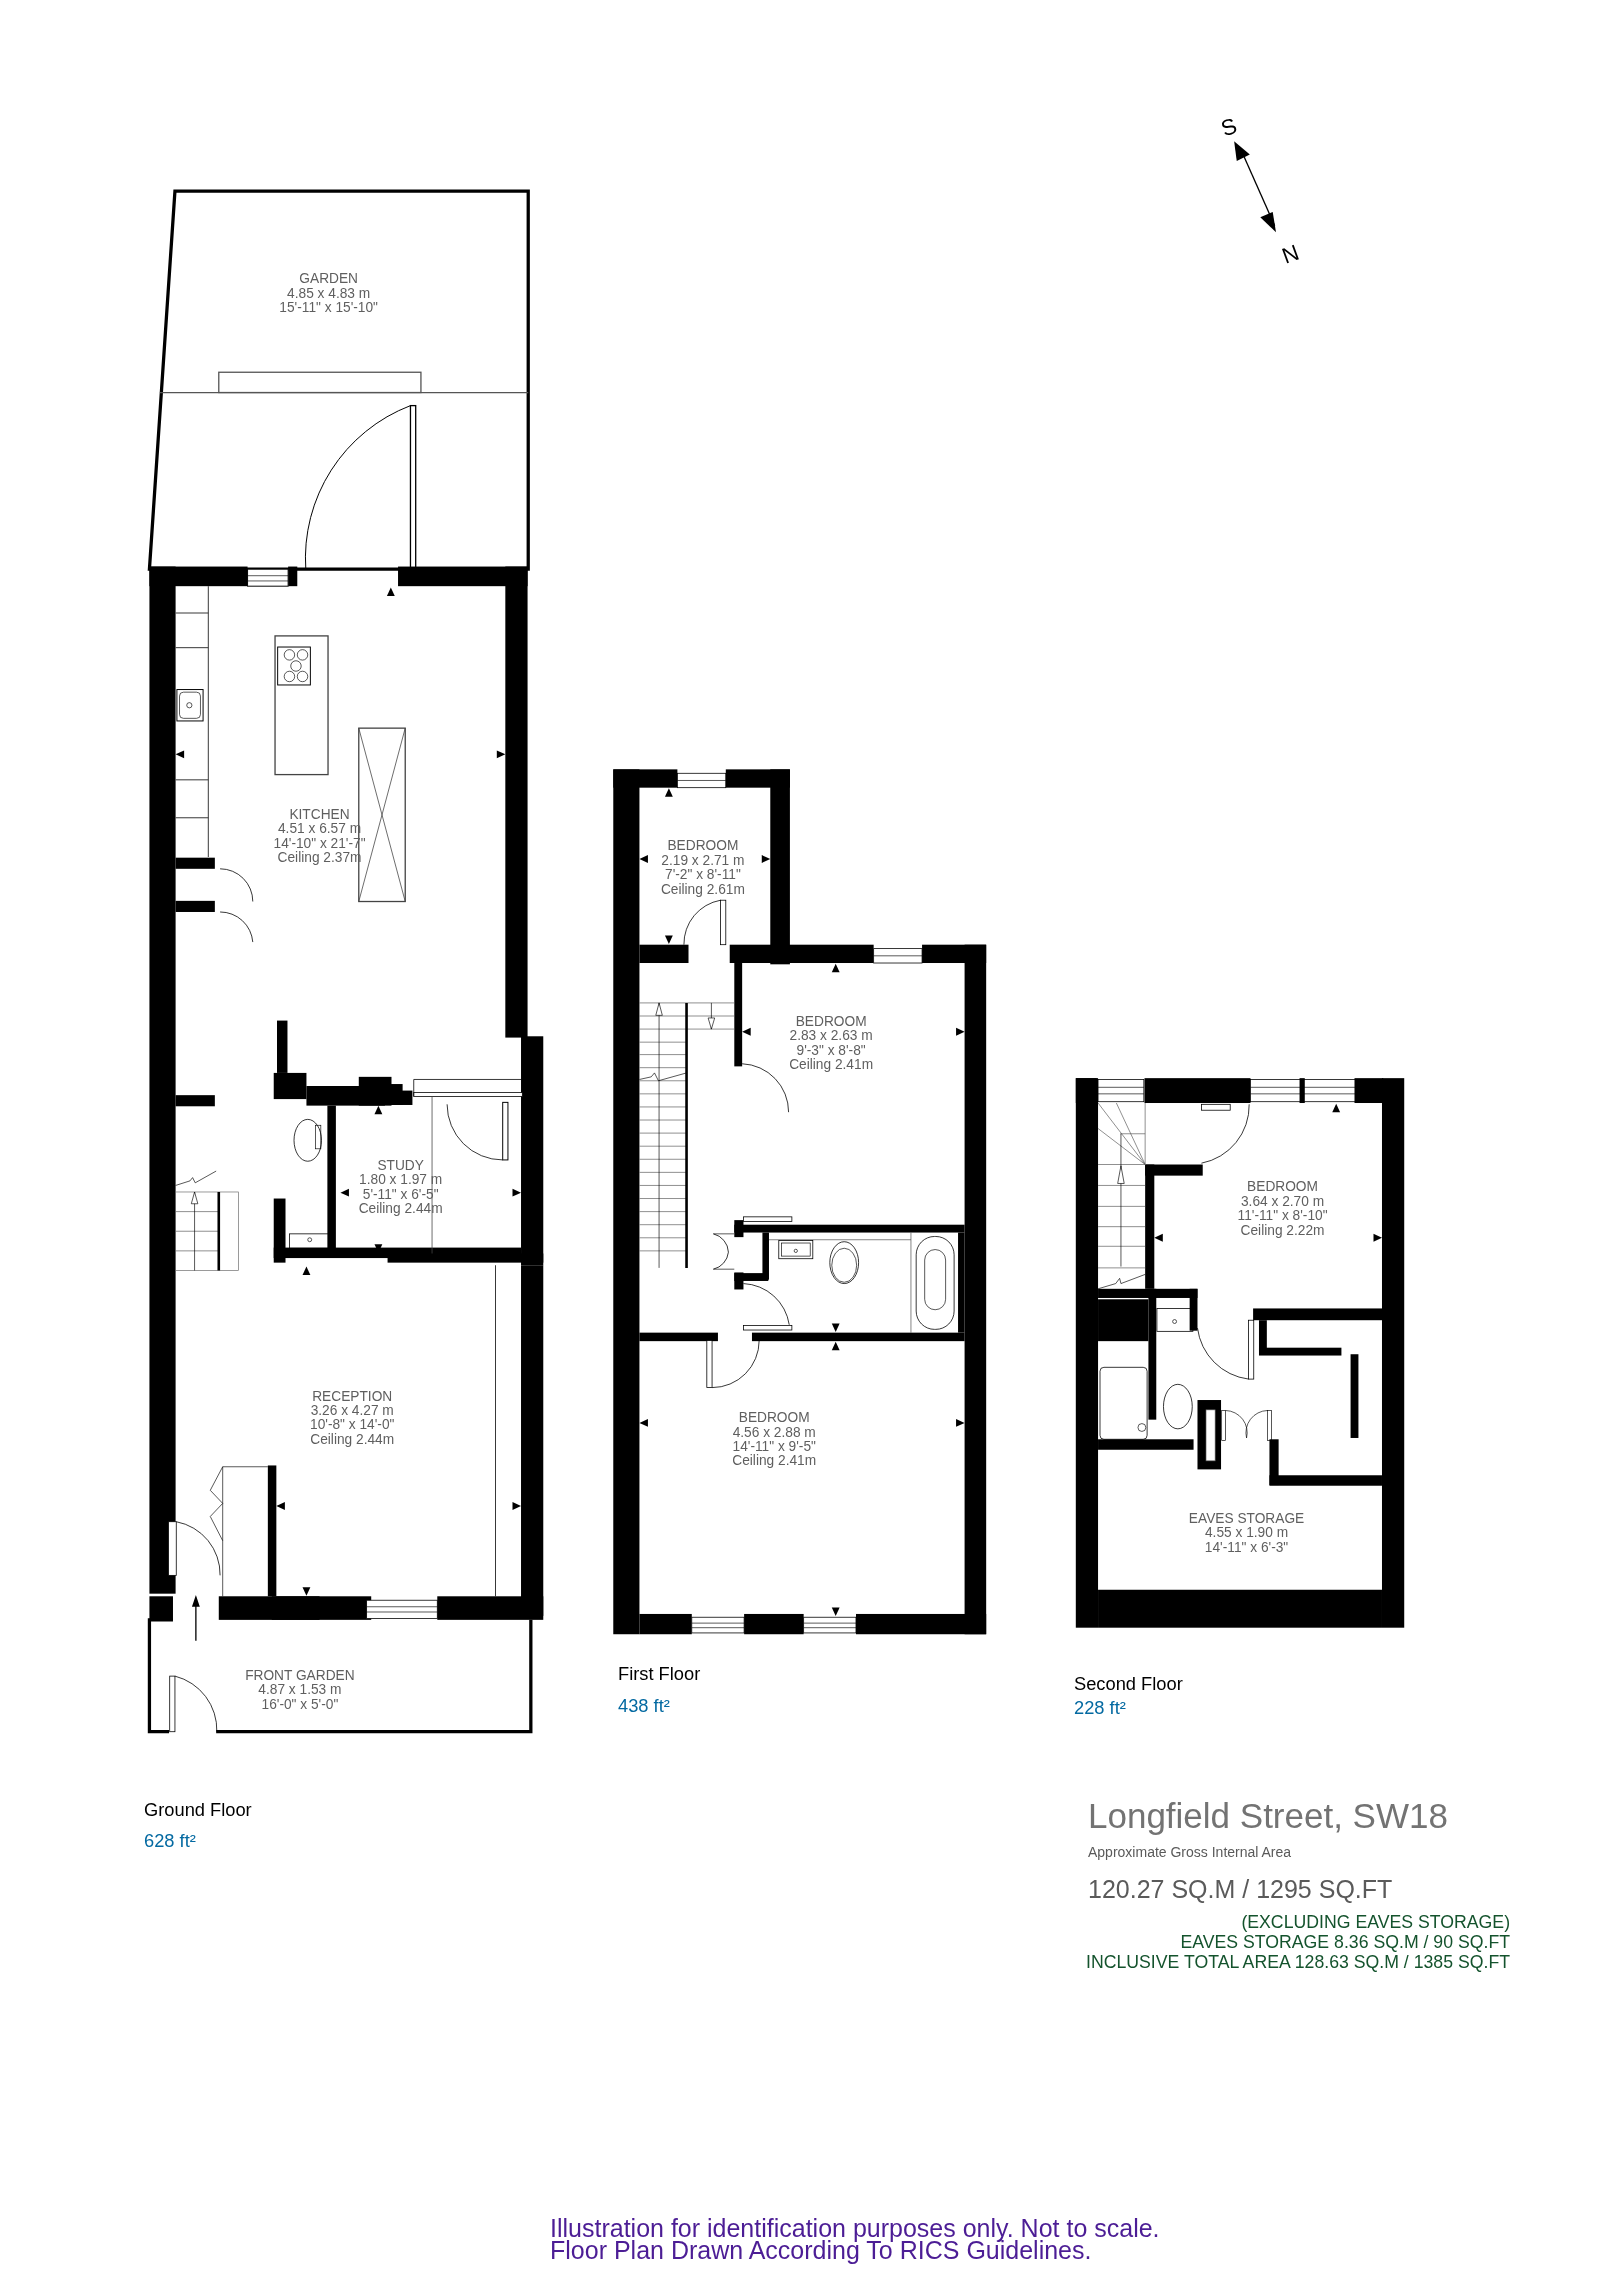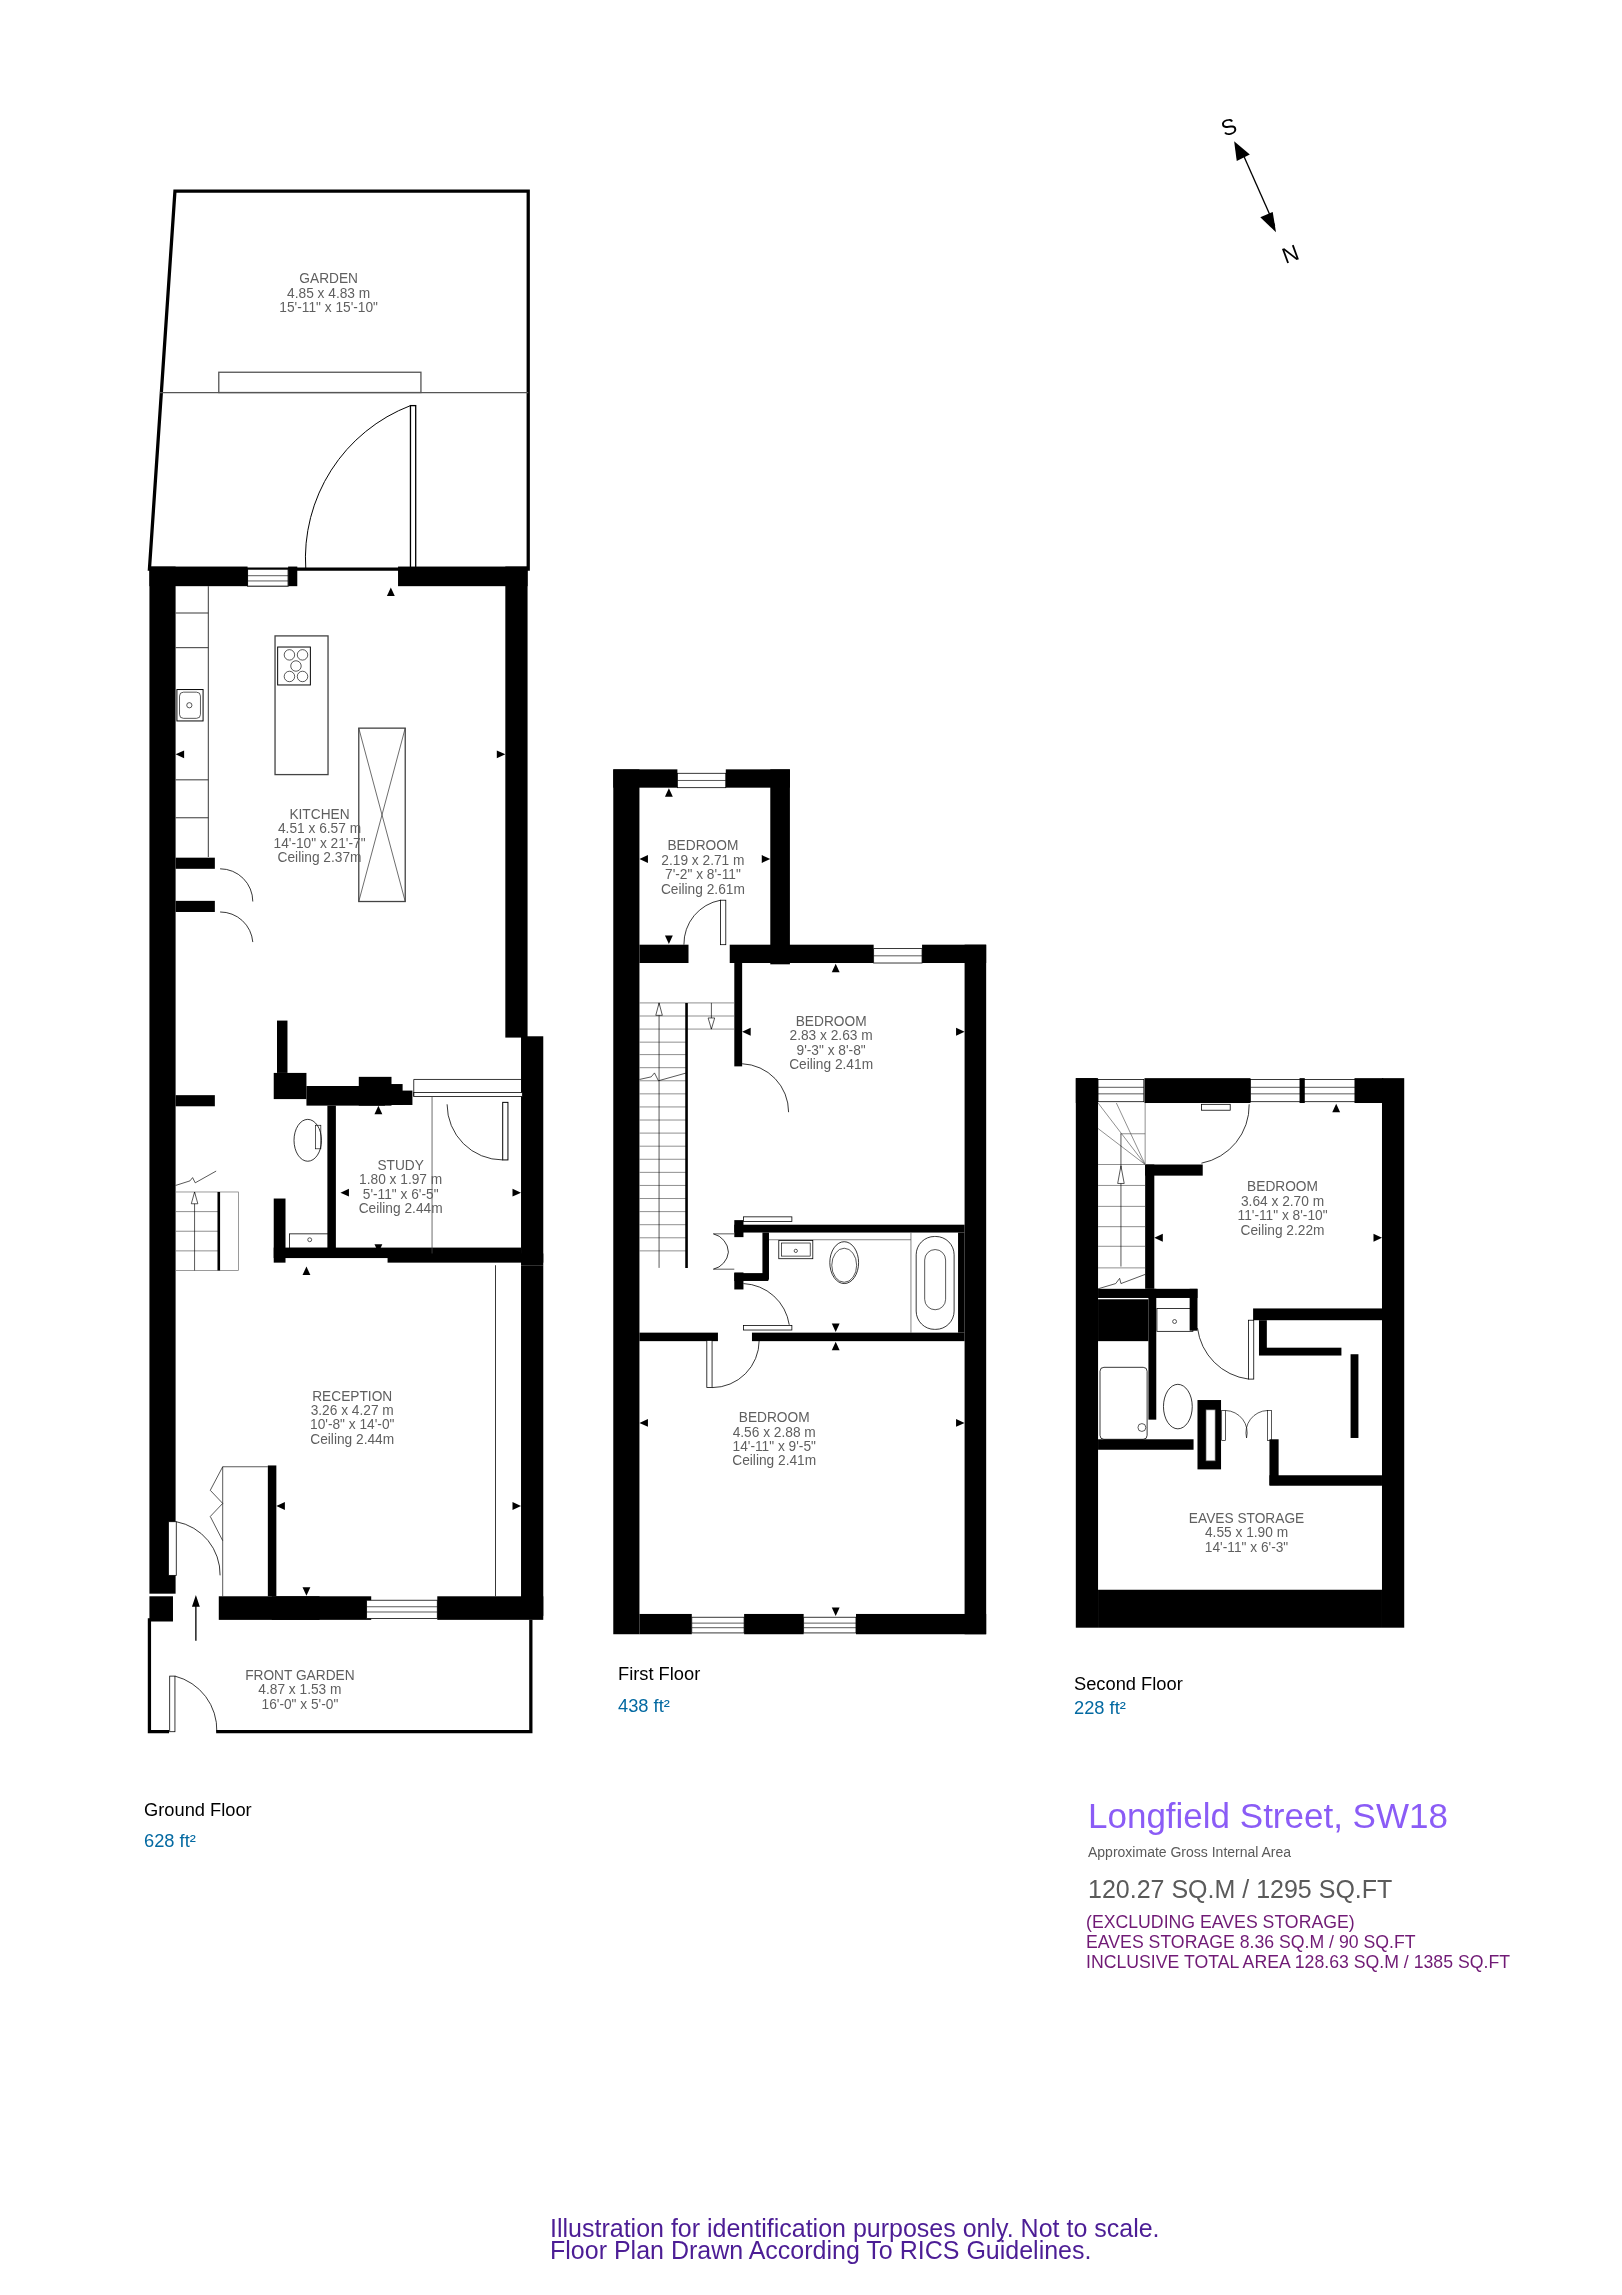"Longfield Street, SW18" .prop-title { color: #8b5cf6 -> #737373 }
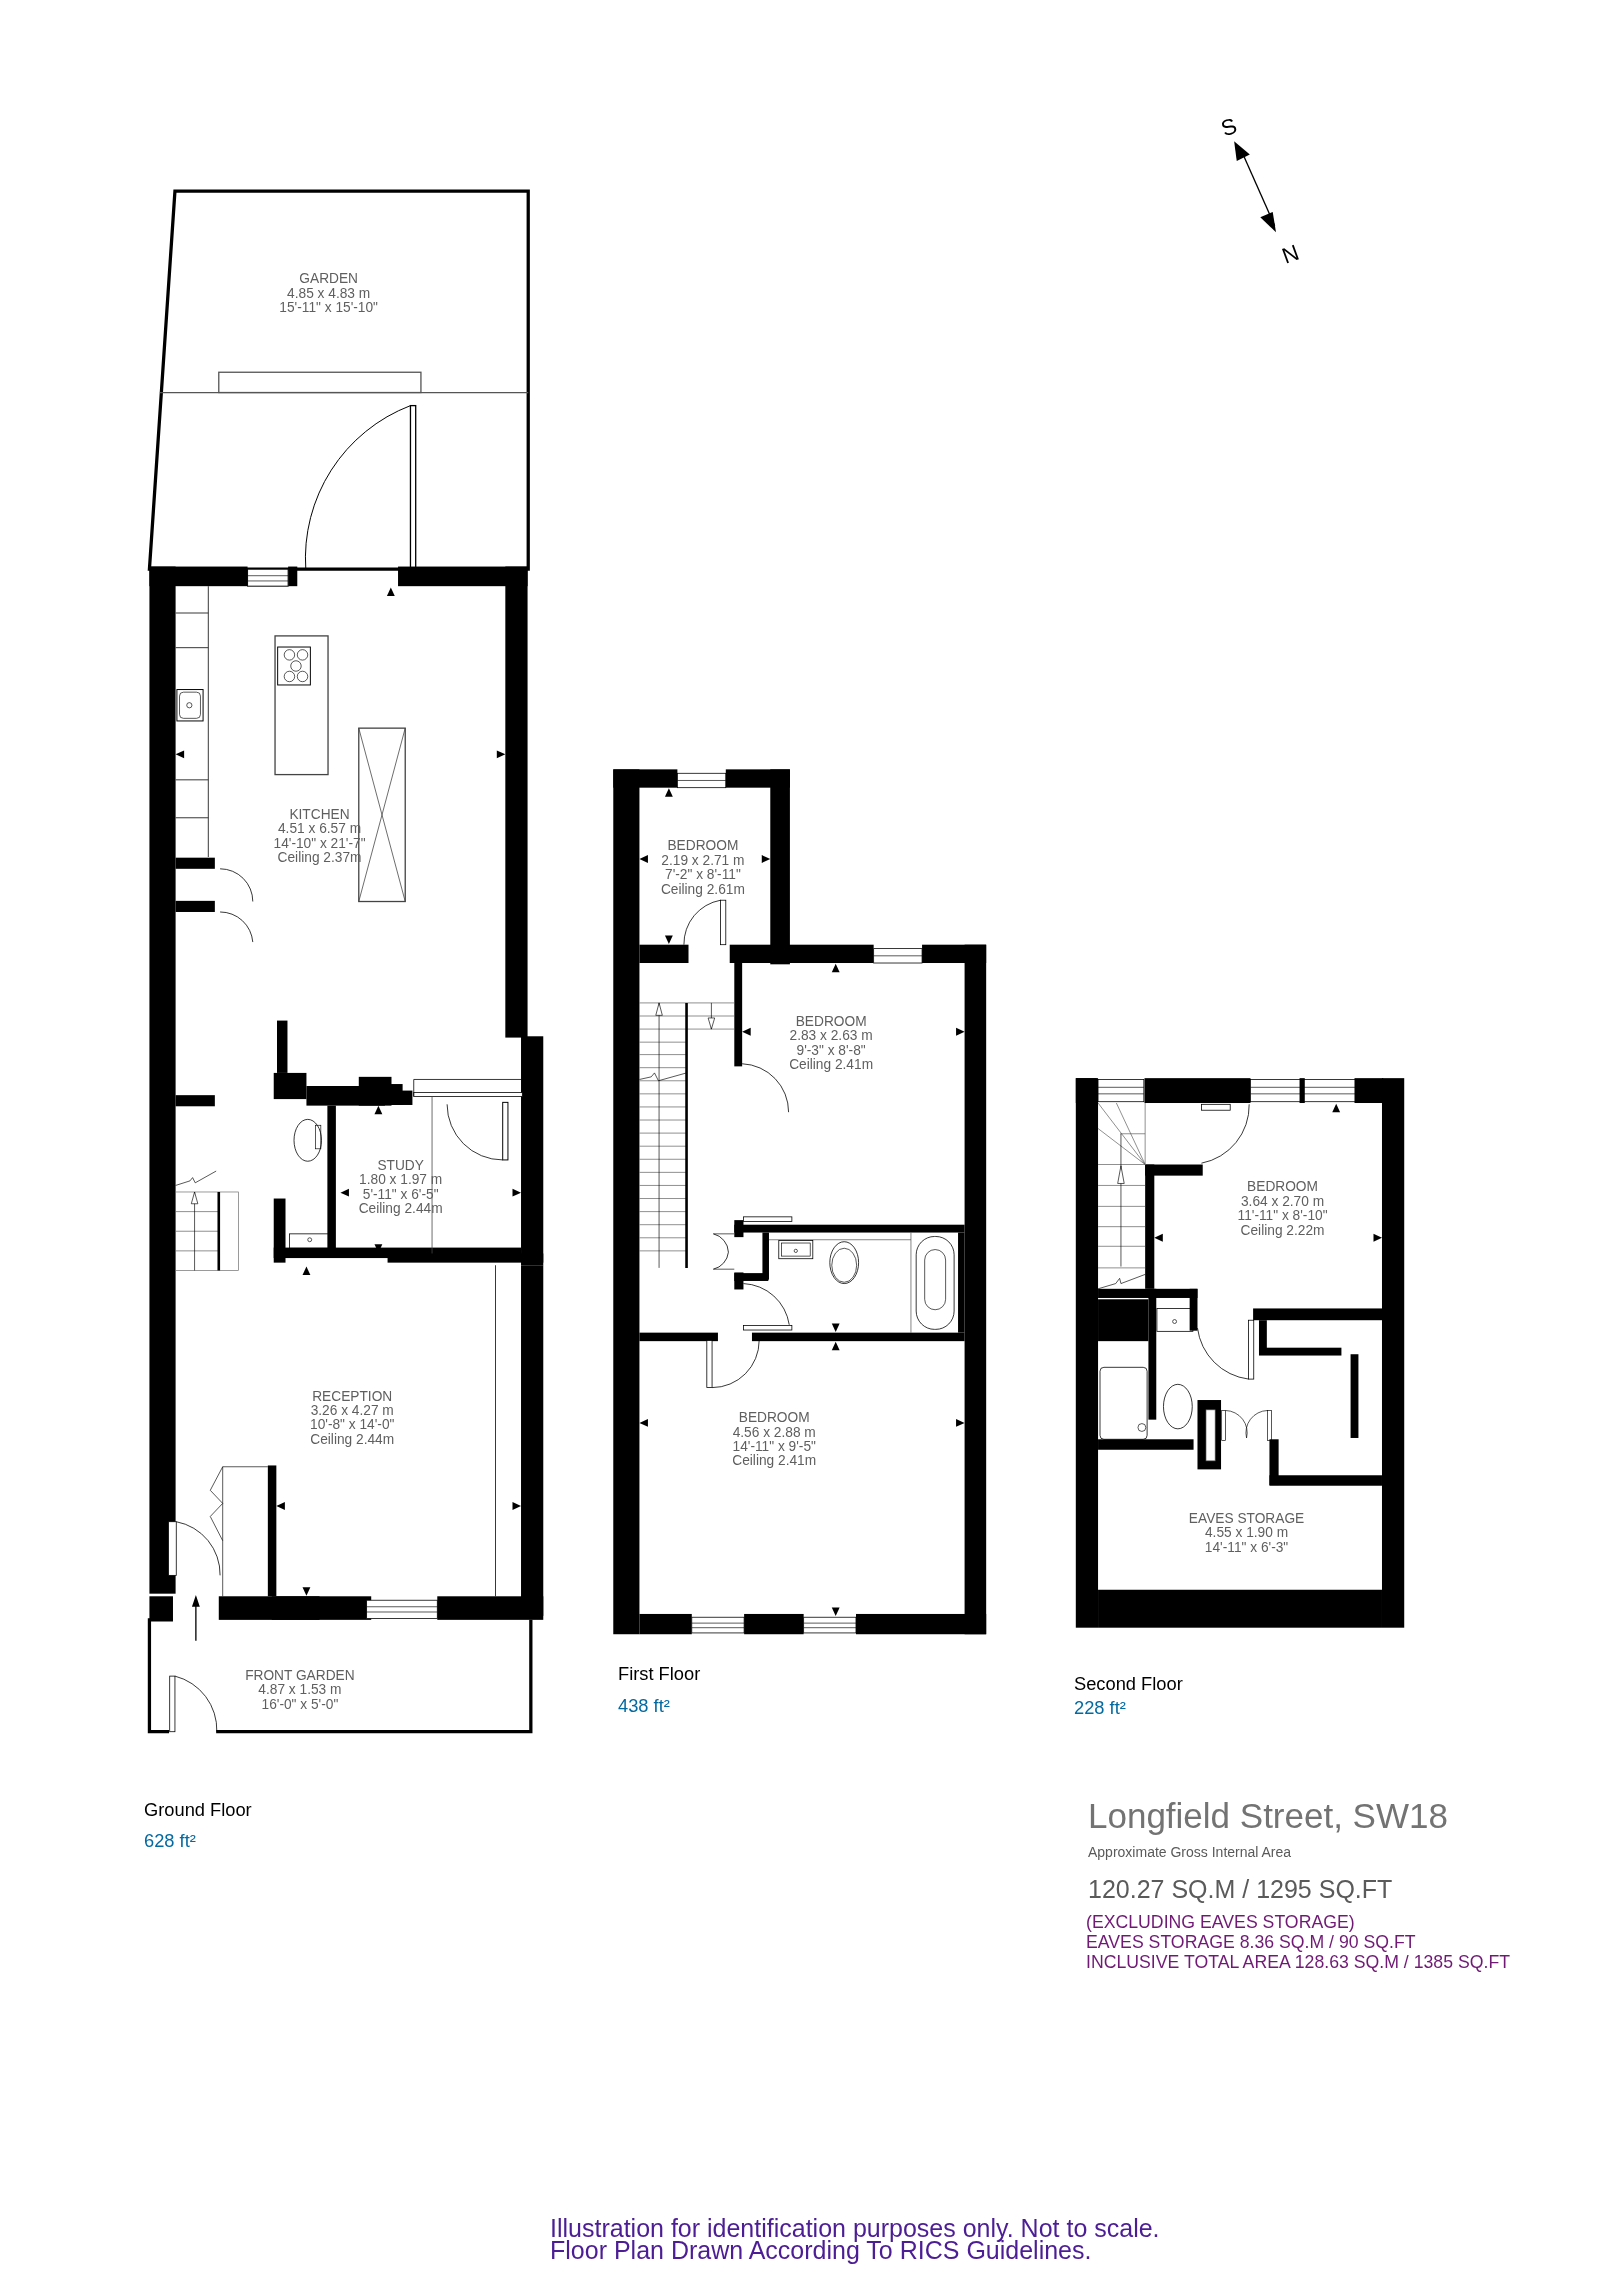"(EXCLUDING EAVES STORAGE)" .prop-notes { color: #701a75 -> #14532d; text-align: none -> right }
